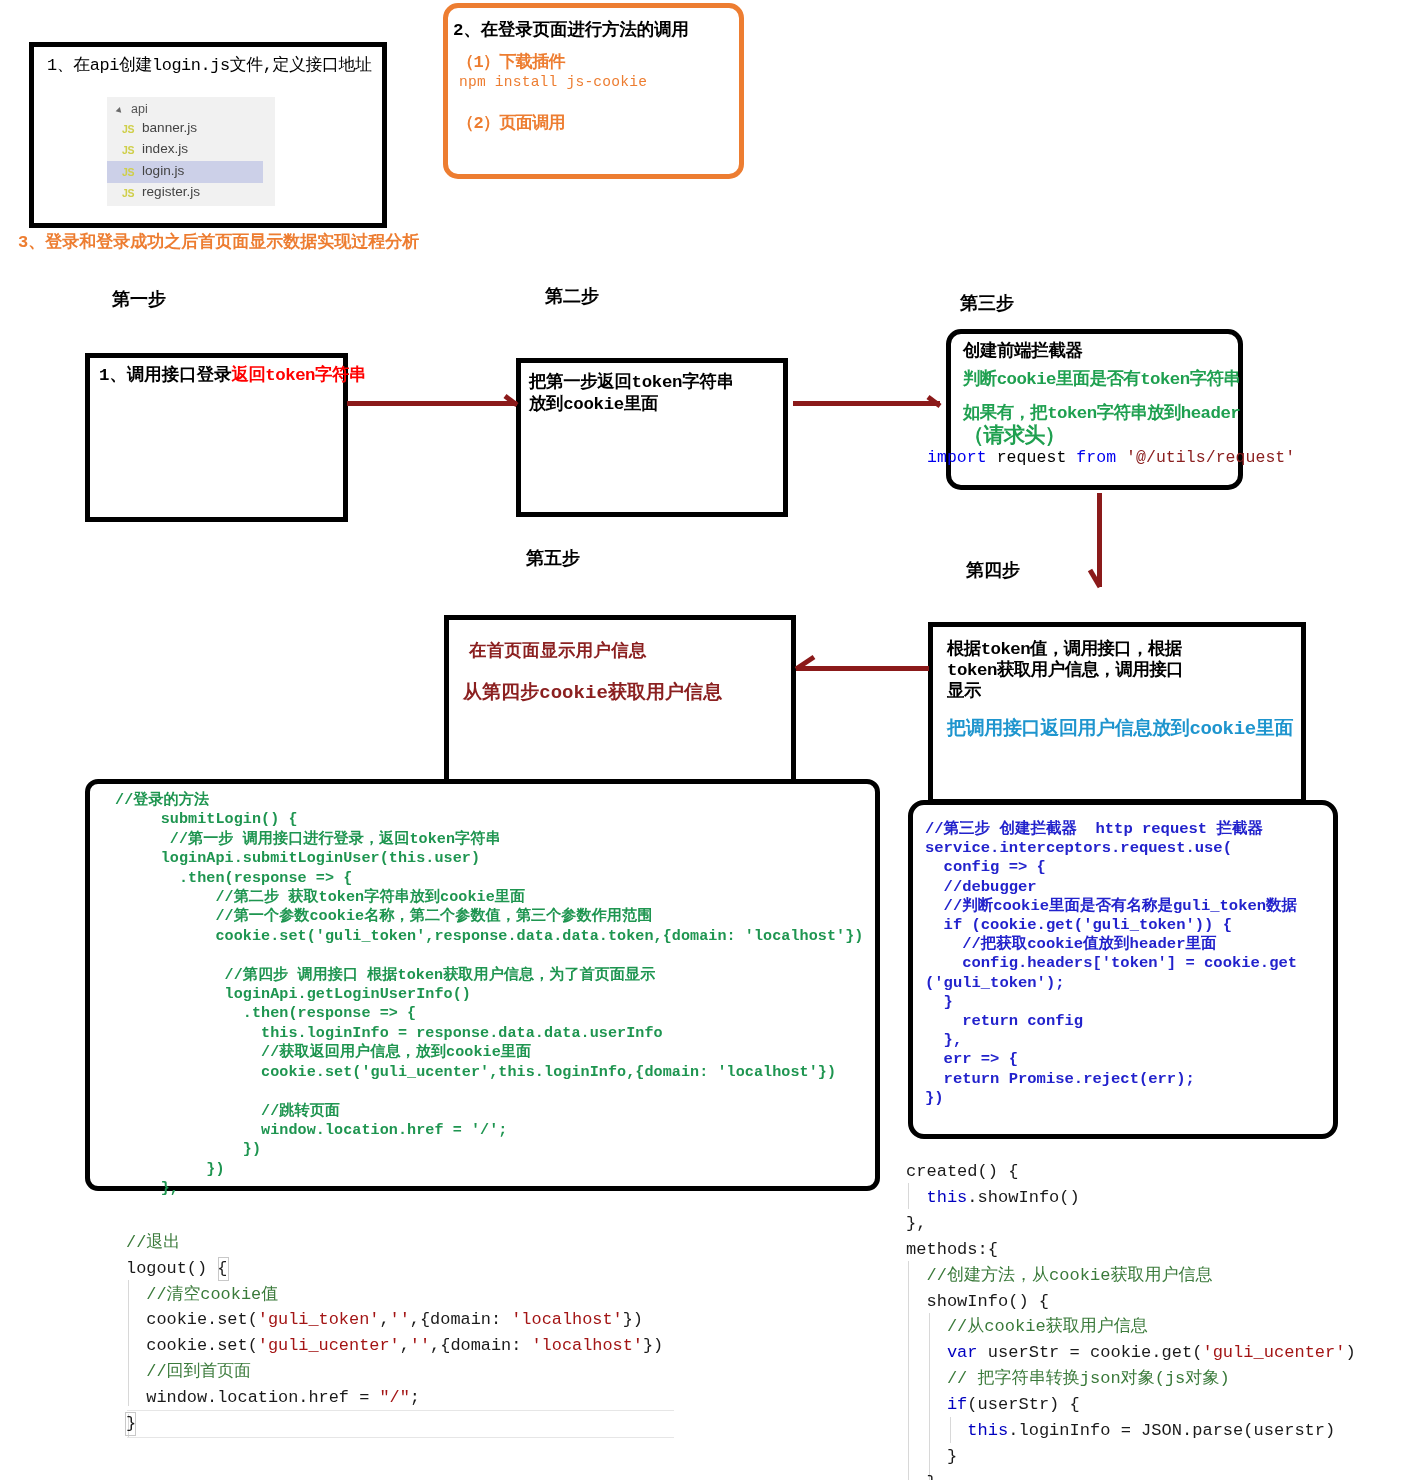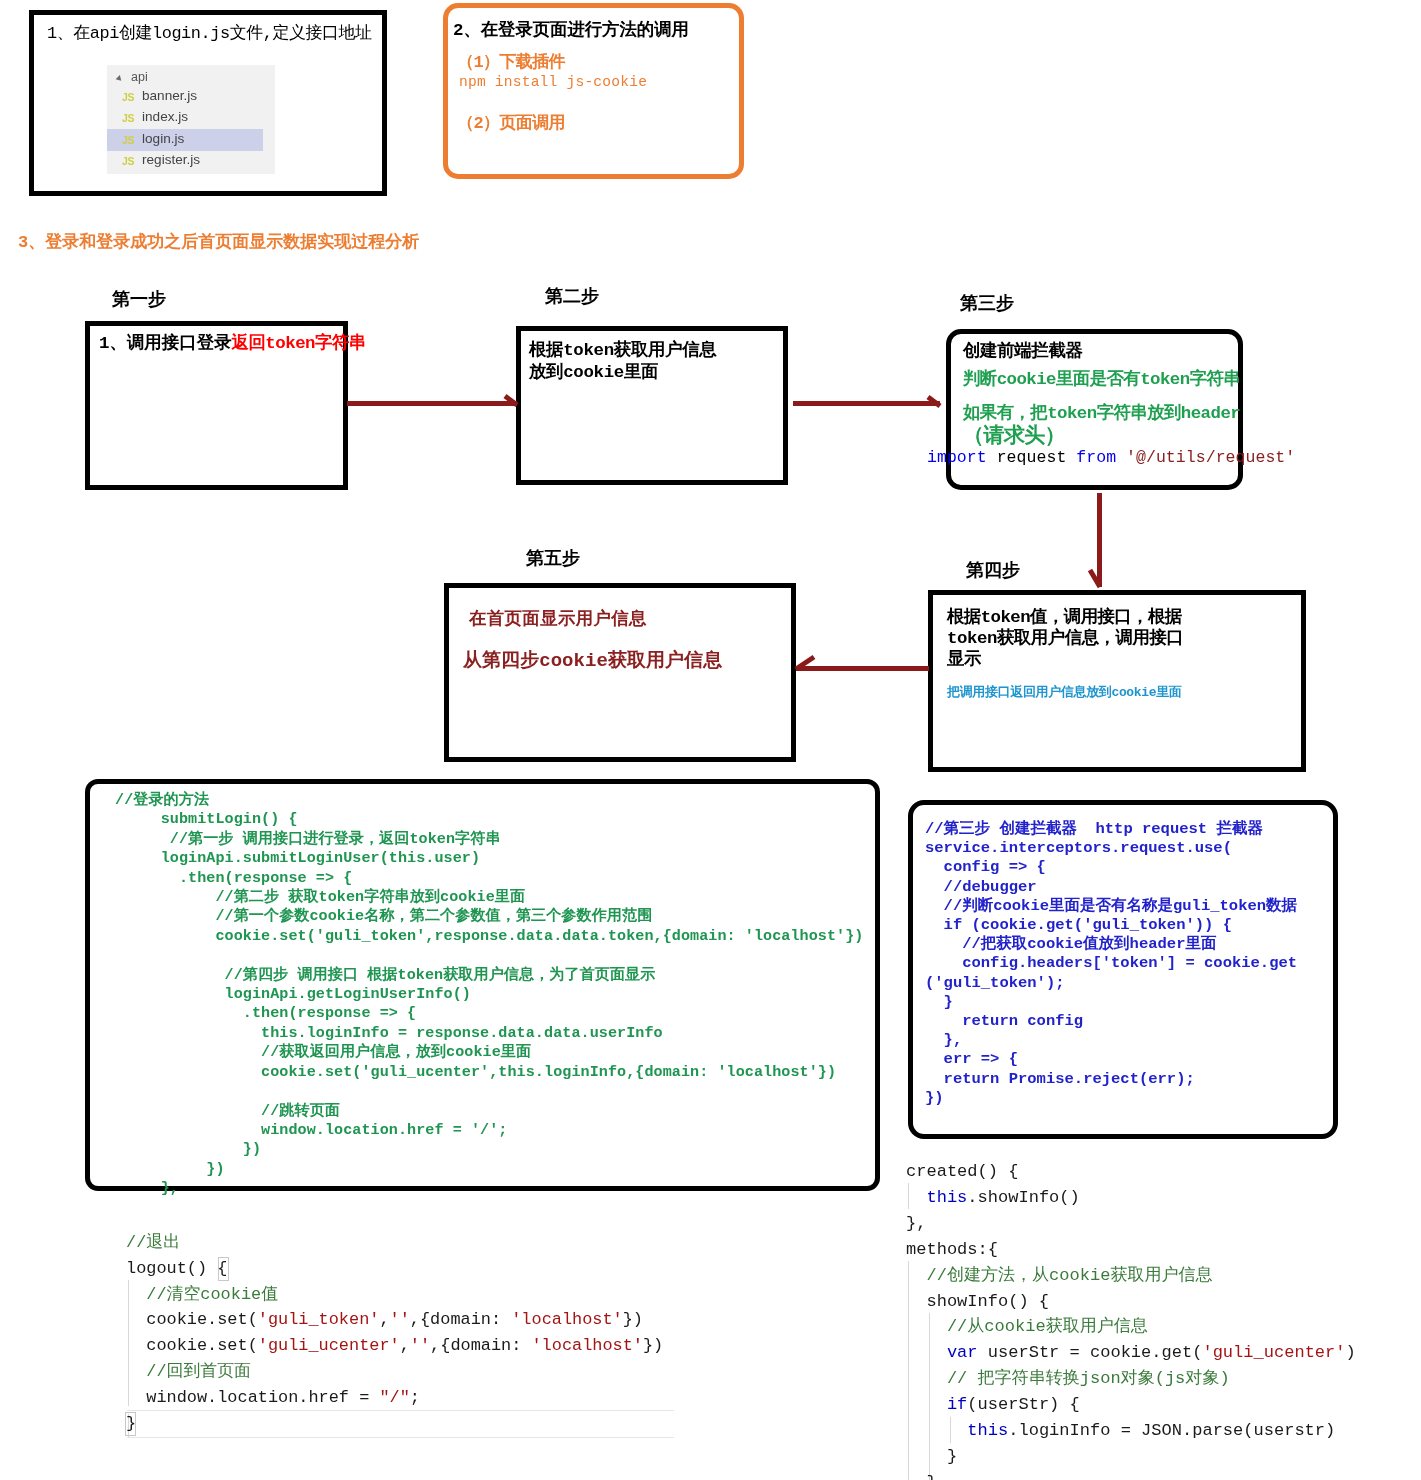"1、在api创建login.js文件,定义接口地址" .blkbox { margin-top: none -> 32px }
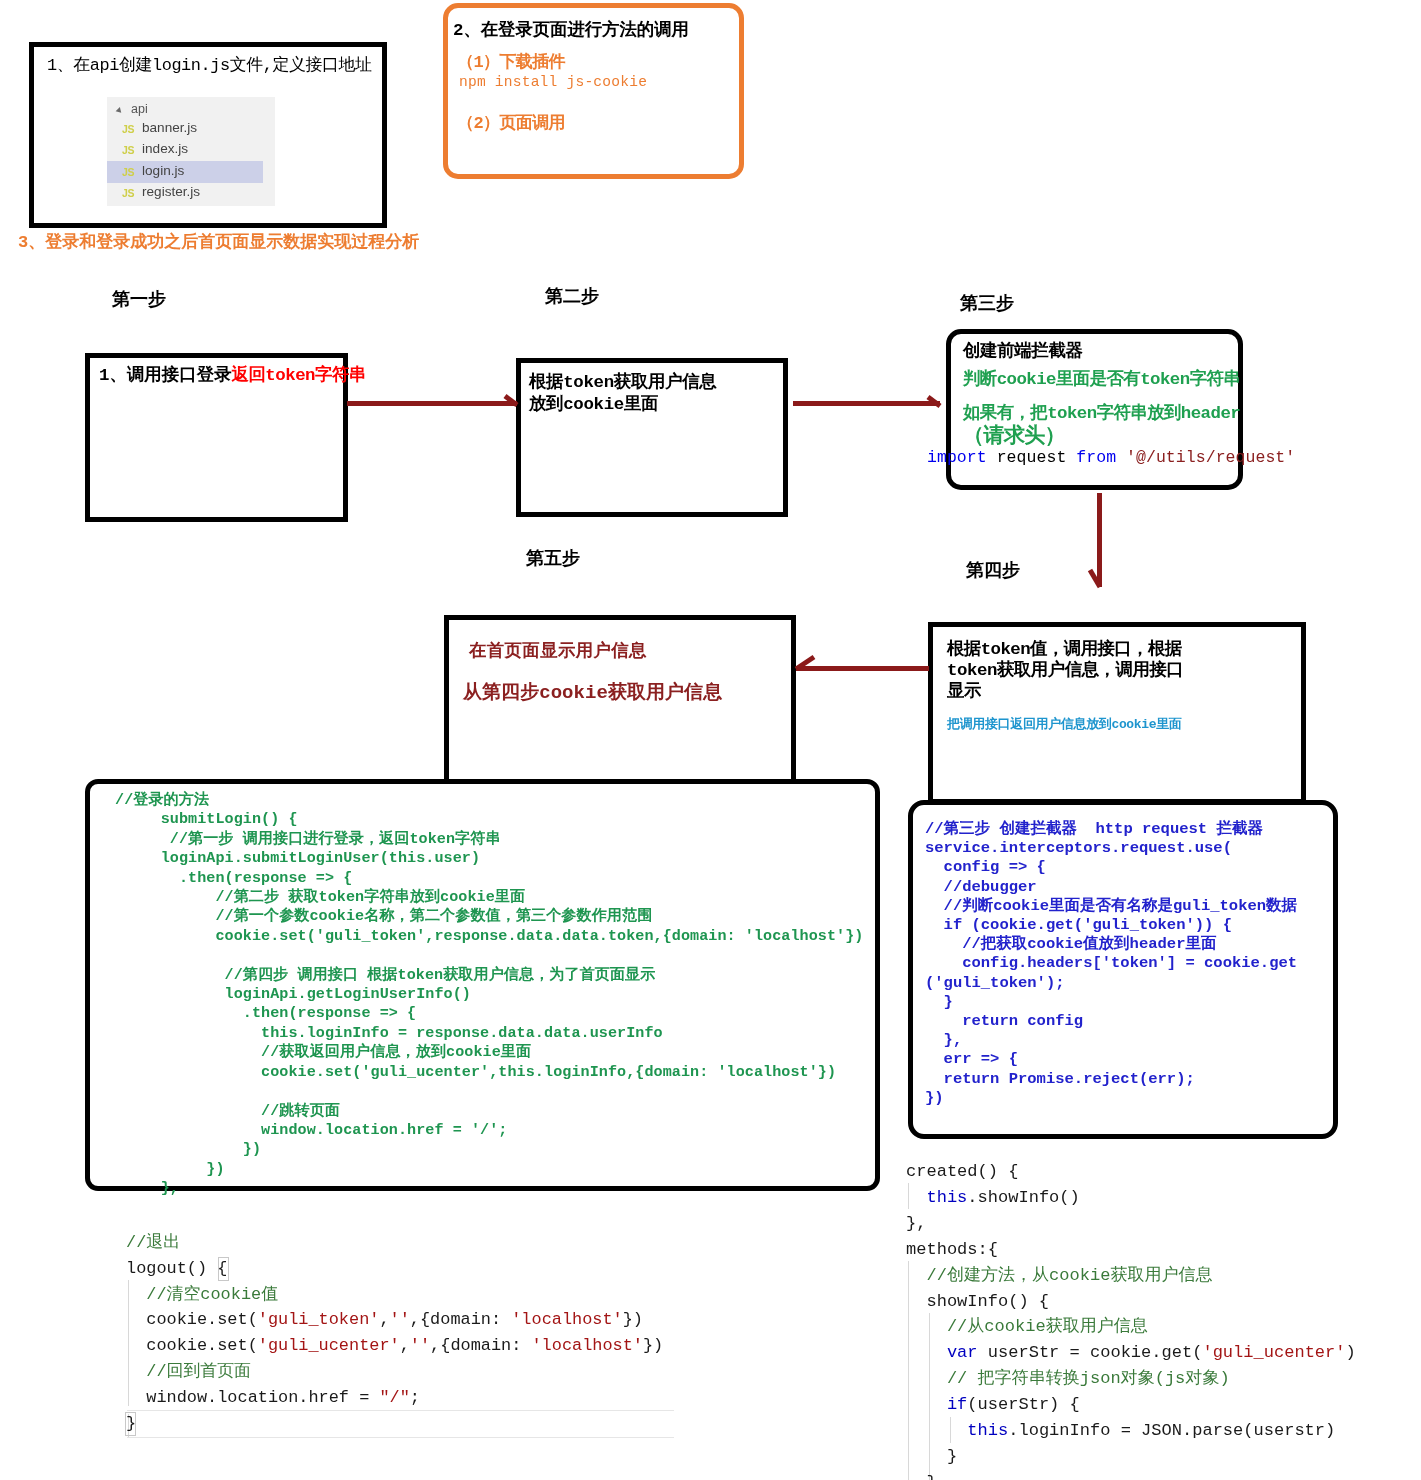"根据token获取用户信息" div { text: 根据token获取用户信息 -> 把第一步返回token字符串 }
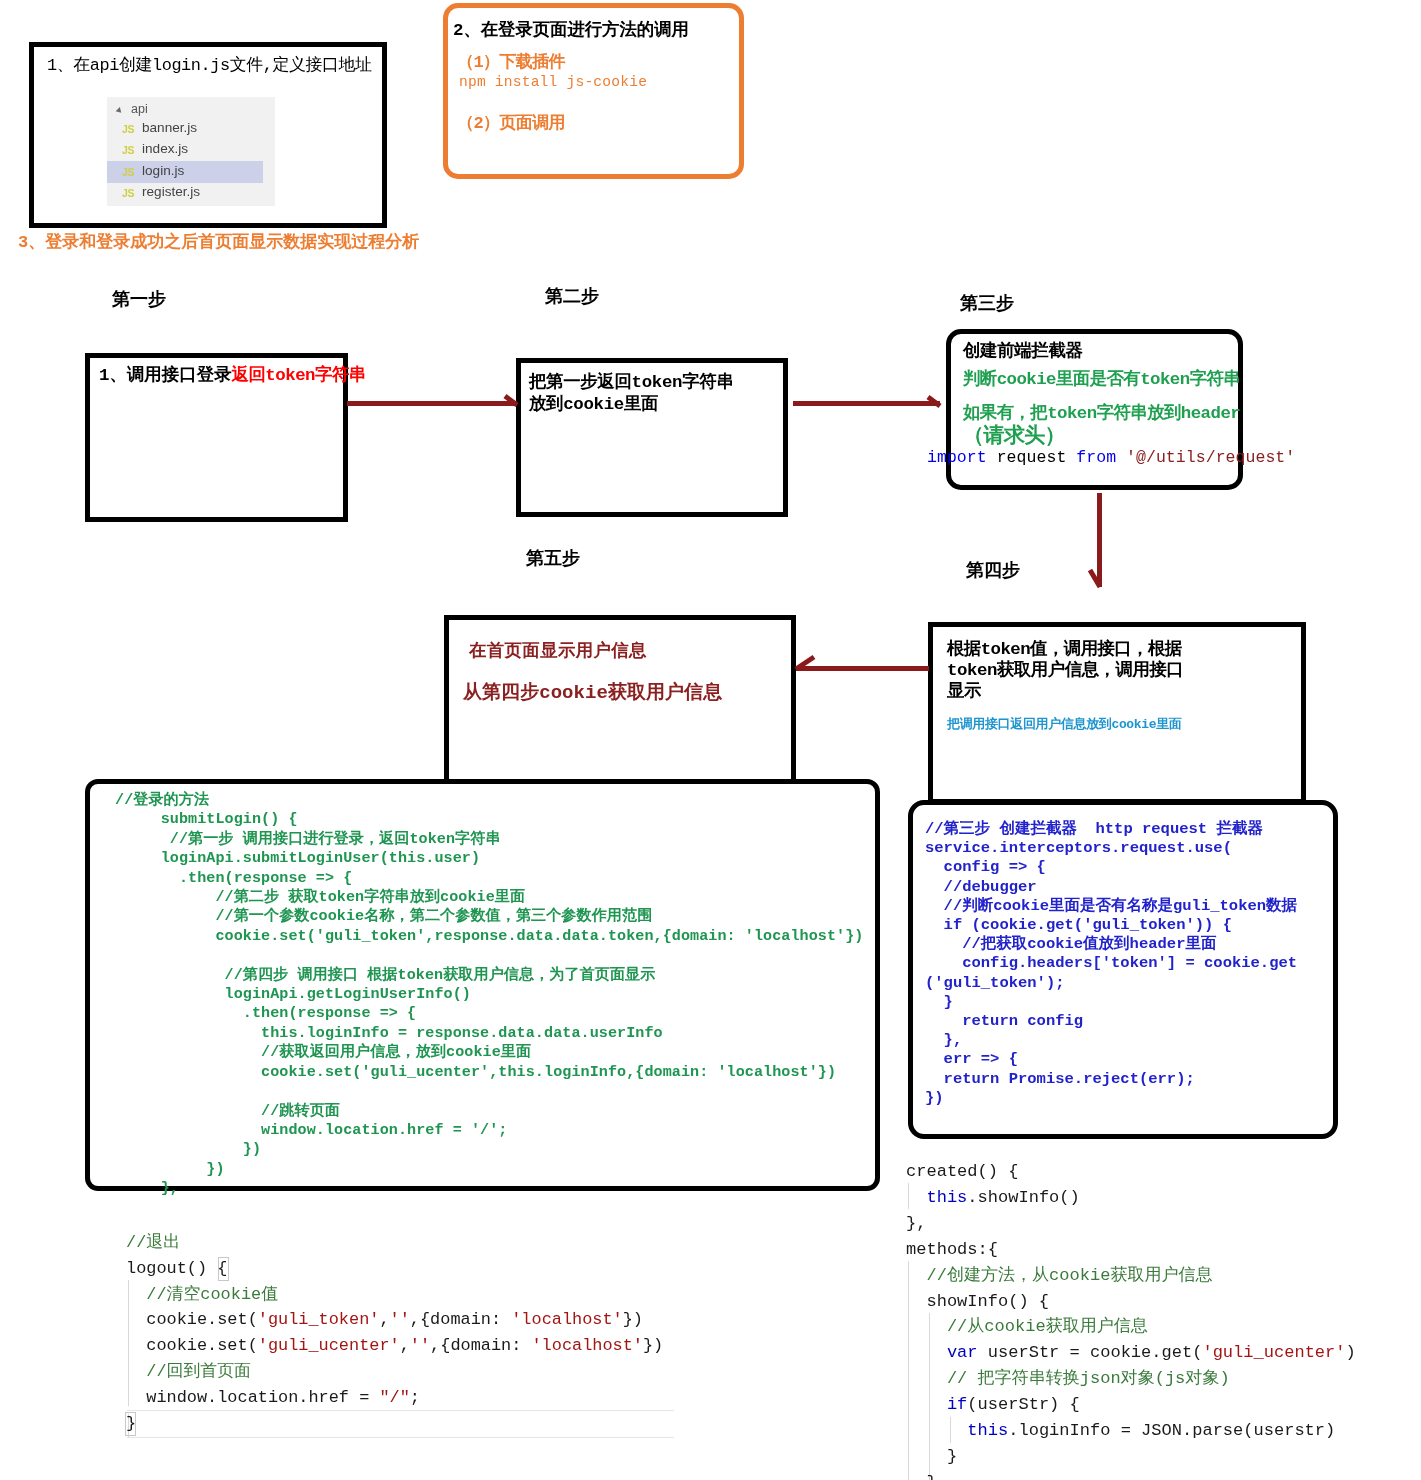"把调用接口返回用户信息放到cookie里面" div { font-size: 13px -> 19px }
